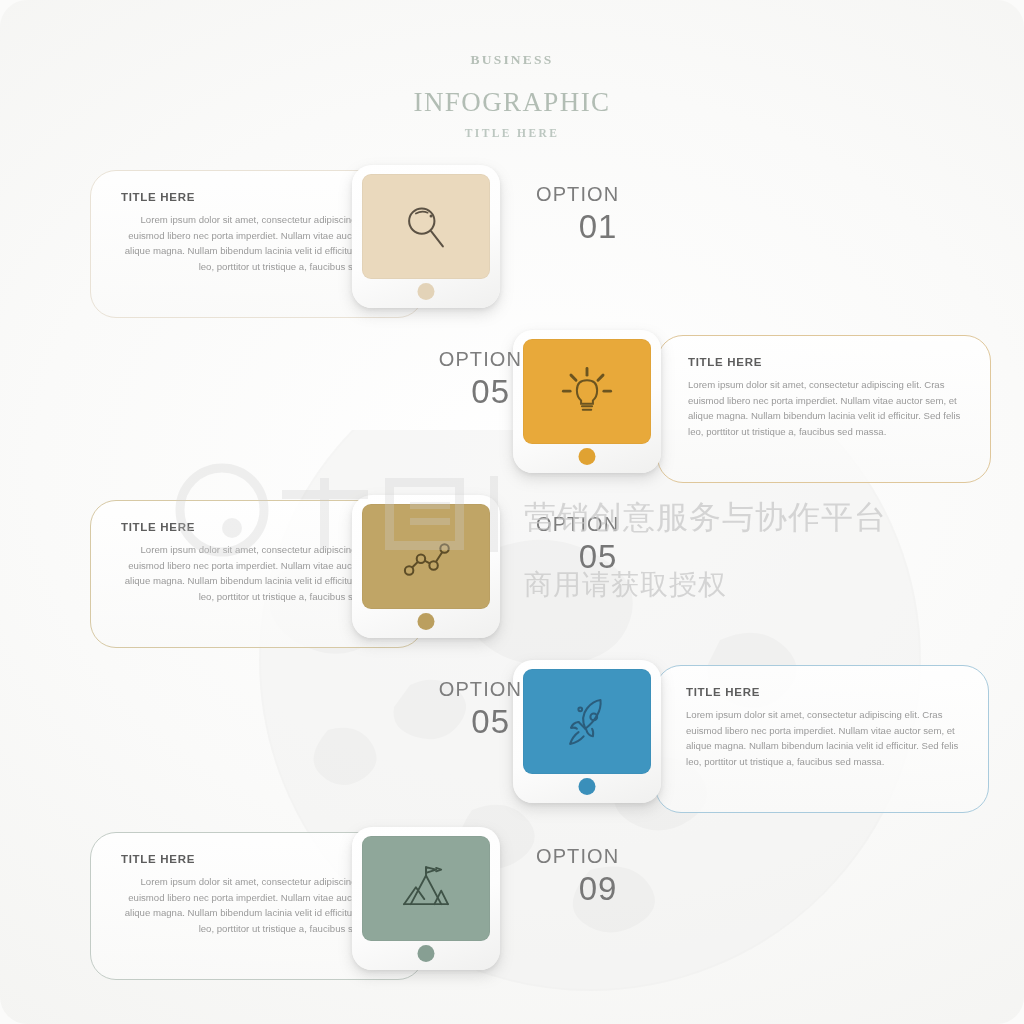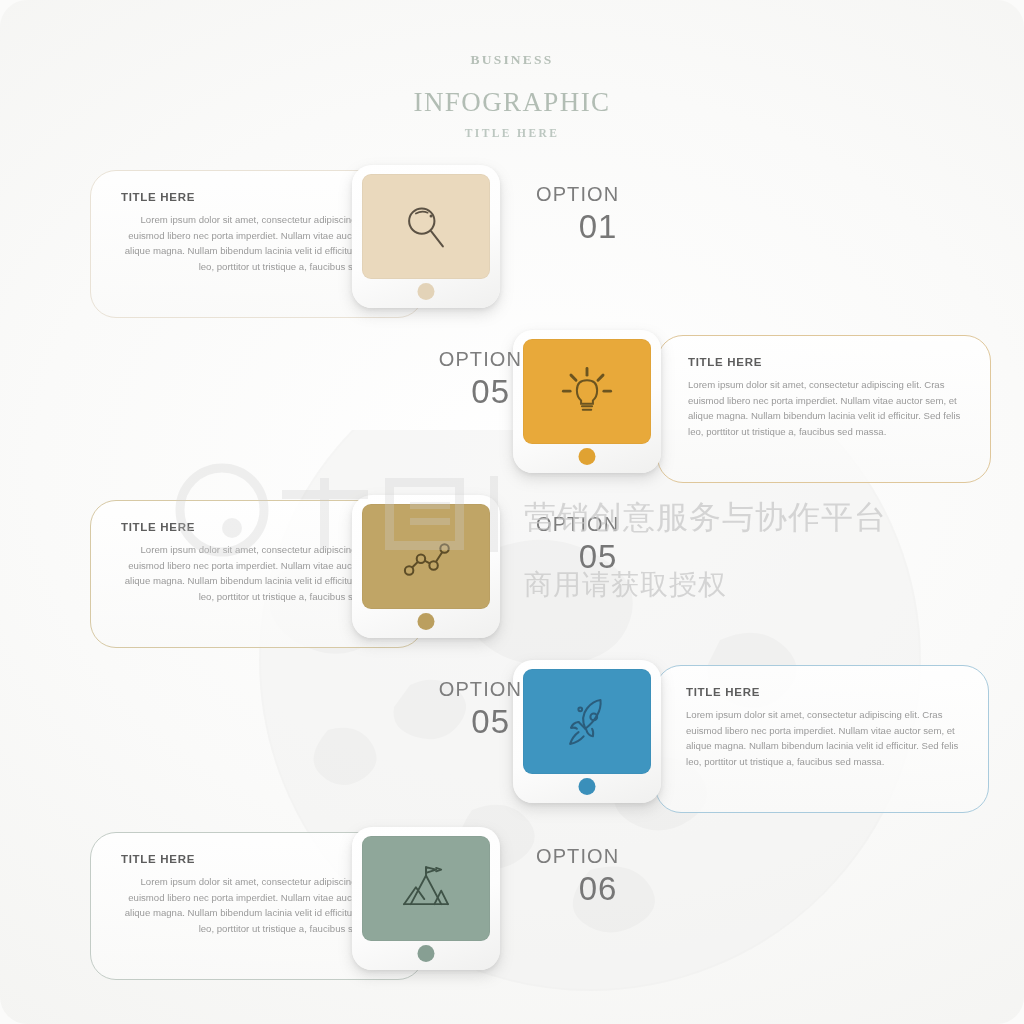"06" div.o-num { text: 06 -> 09 }
